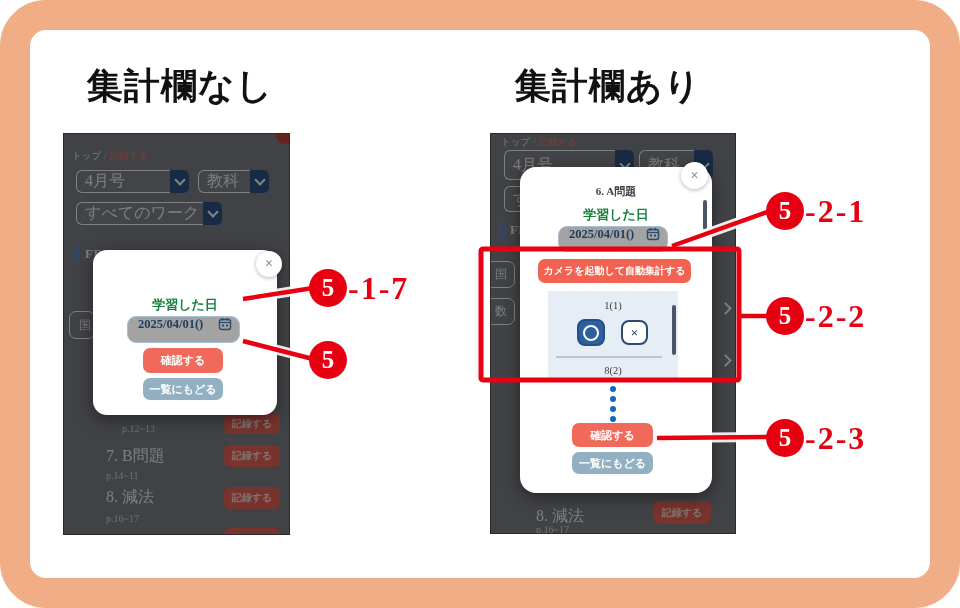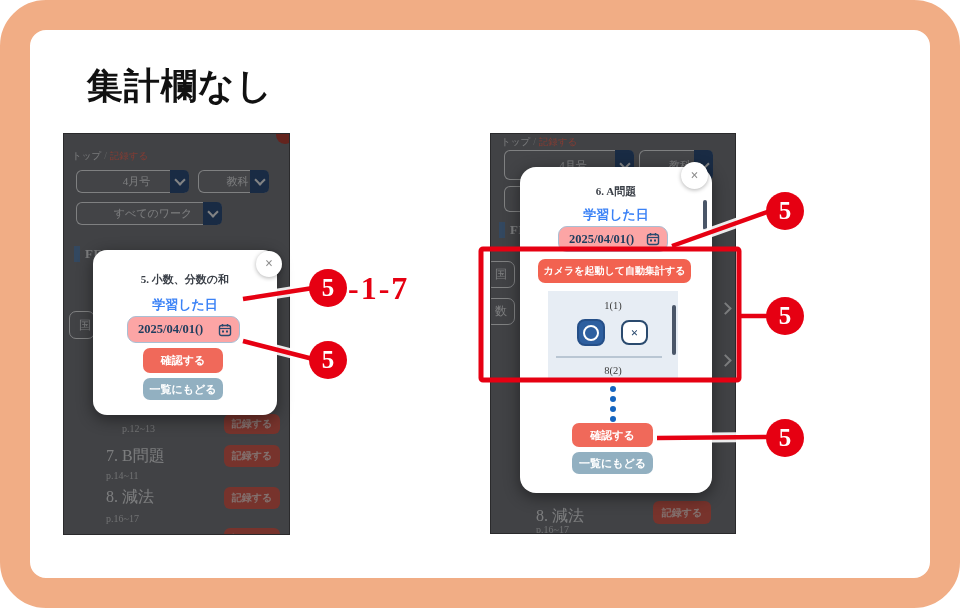"集計欄あり" div.big-title { html: none -> <div>集計欄あり</div> }
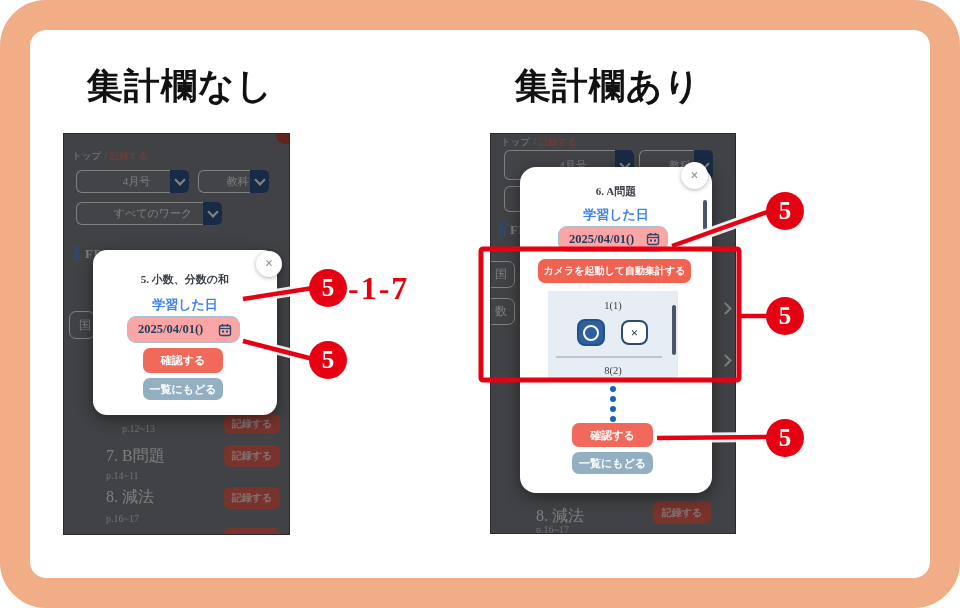"4月号" .dd { font-size: 11px -> 16px; justify-content: center -> none }
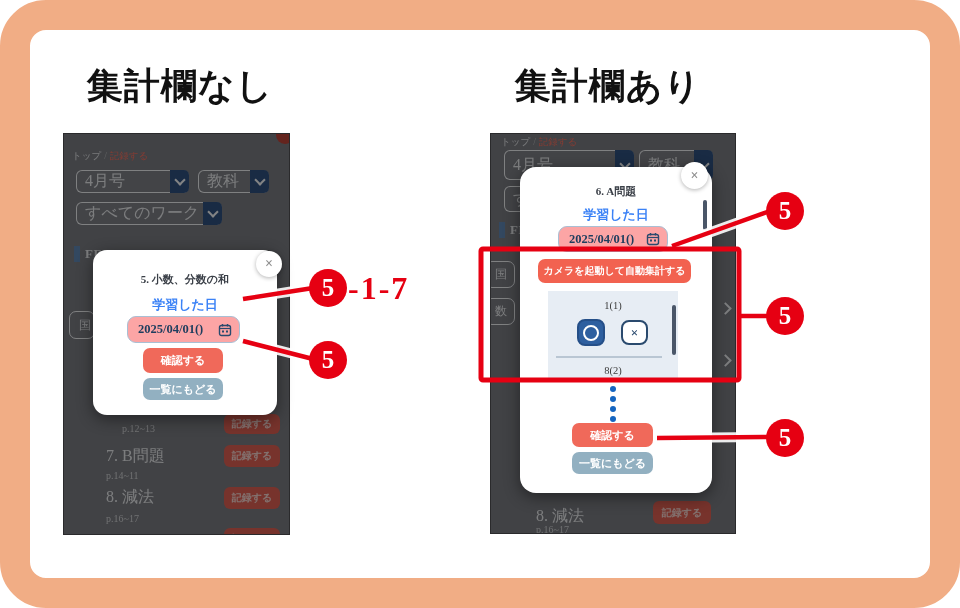"学習した日" .m-datelabel { color: #3b82f6 -> #15803d }
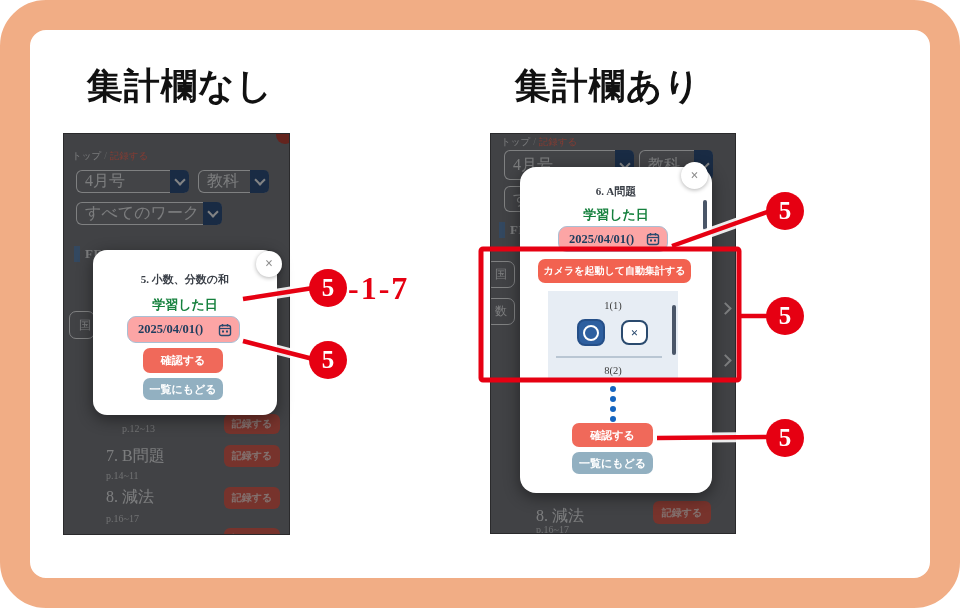"-2-1" span.ann-suffix { html: none -> <span>-2-1</span> }
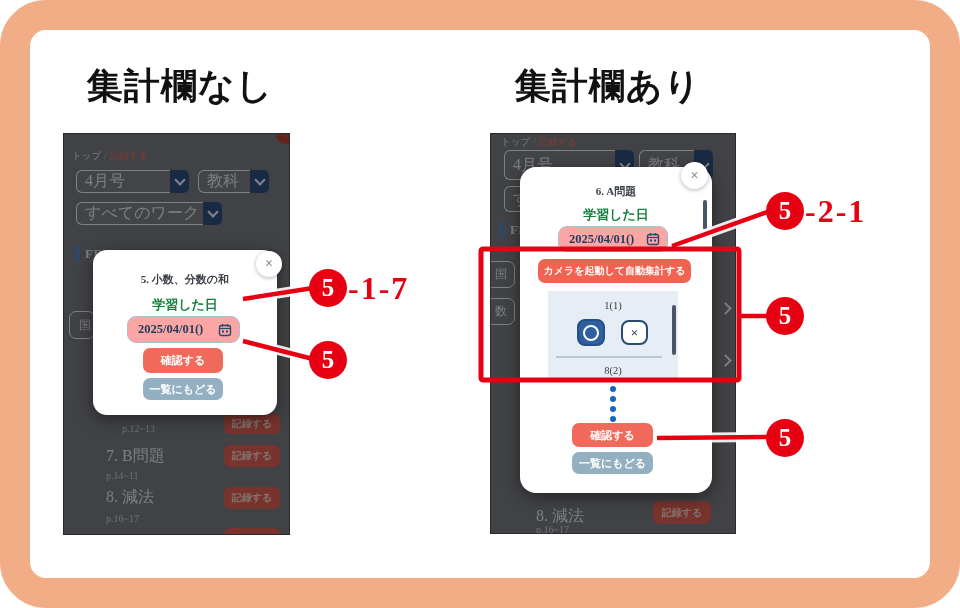"2025/04/01()" .date-input { align-items: center -> none; background: #fca5a5 -> #a3a3a3 }
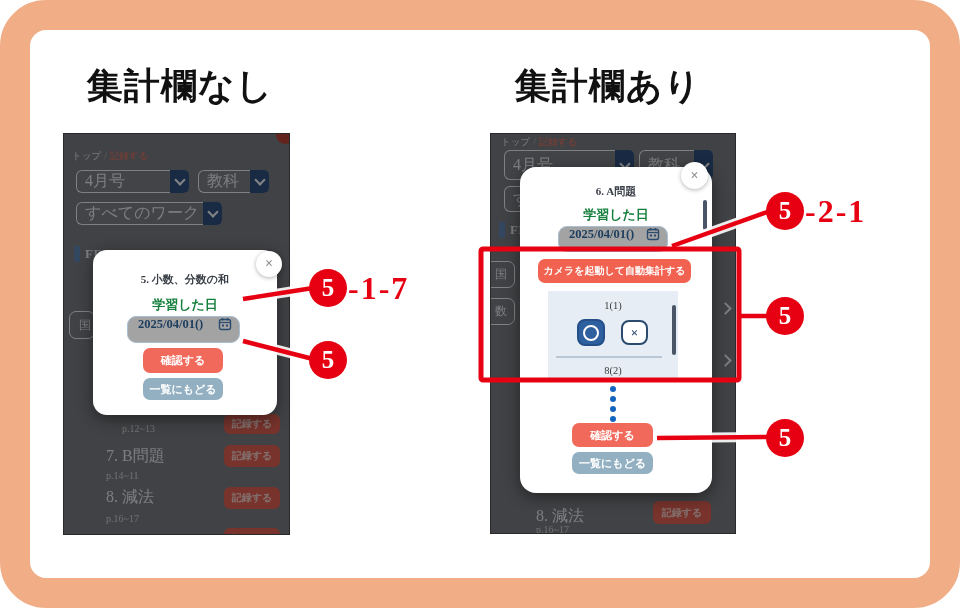"5. 小数、分数の和" div.m-title { html: <div>5. 小数、分数の和</div> -> none }
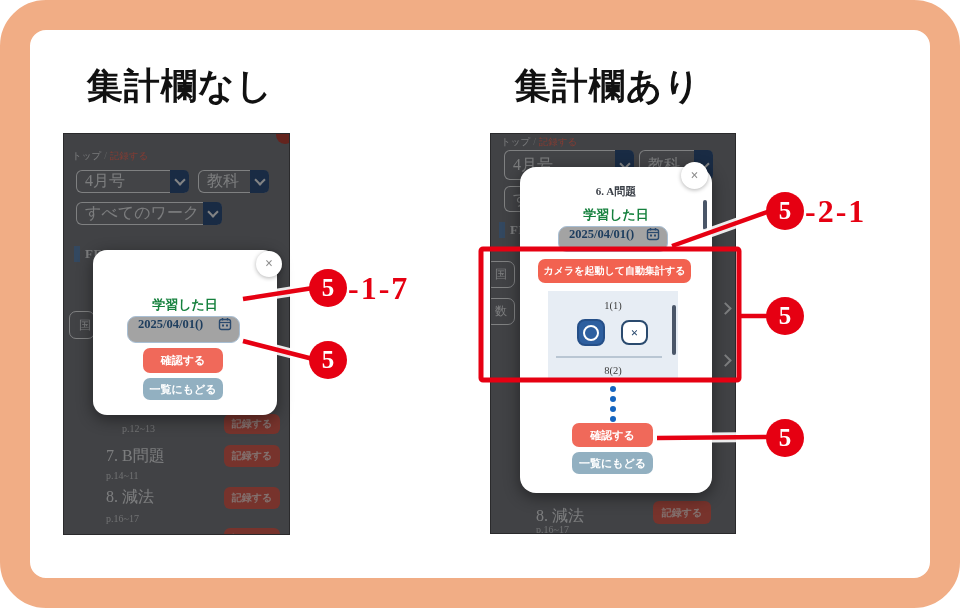"-2-2" span.ann-suffix { html: none -> <span>-2-2</span> }
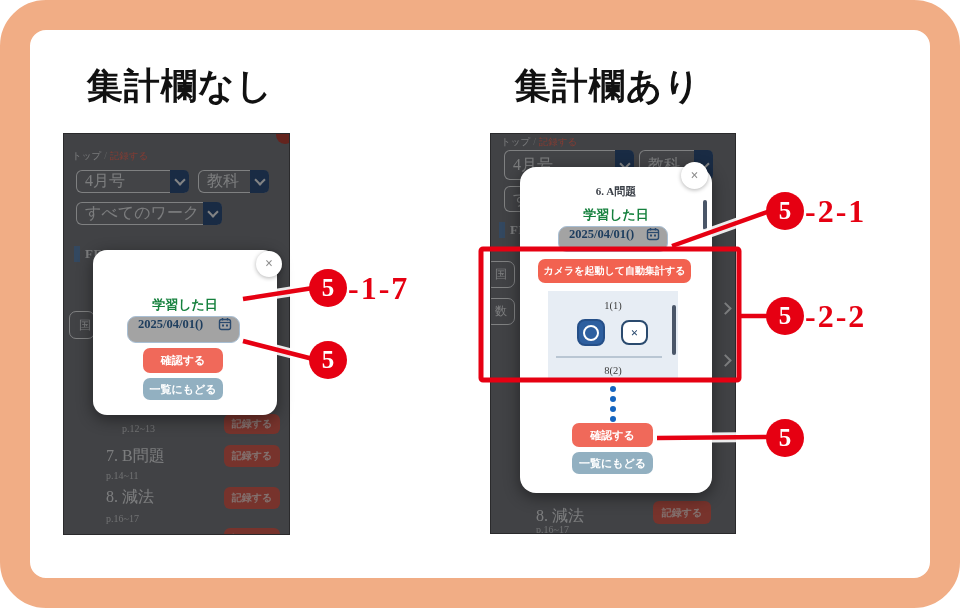"-2-3" span.ann-suffix { html: none -> <span>-2-3</span> }
